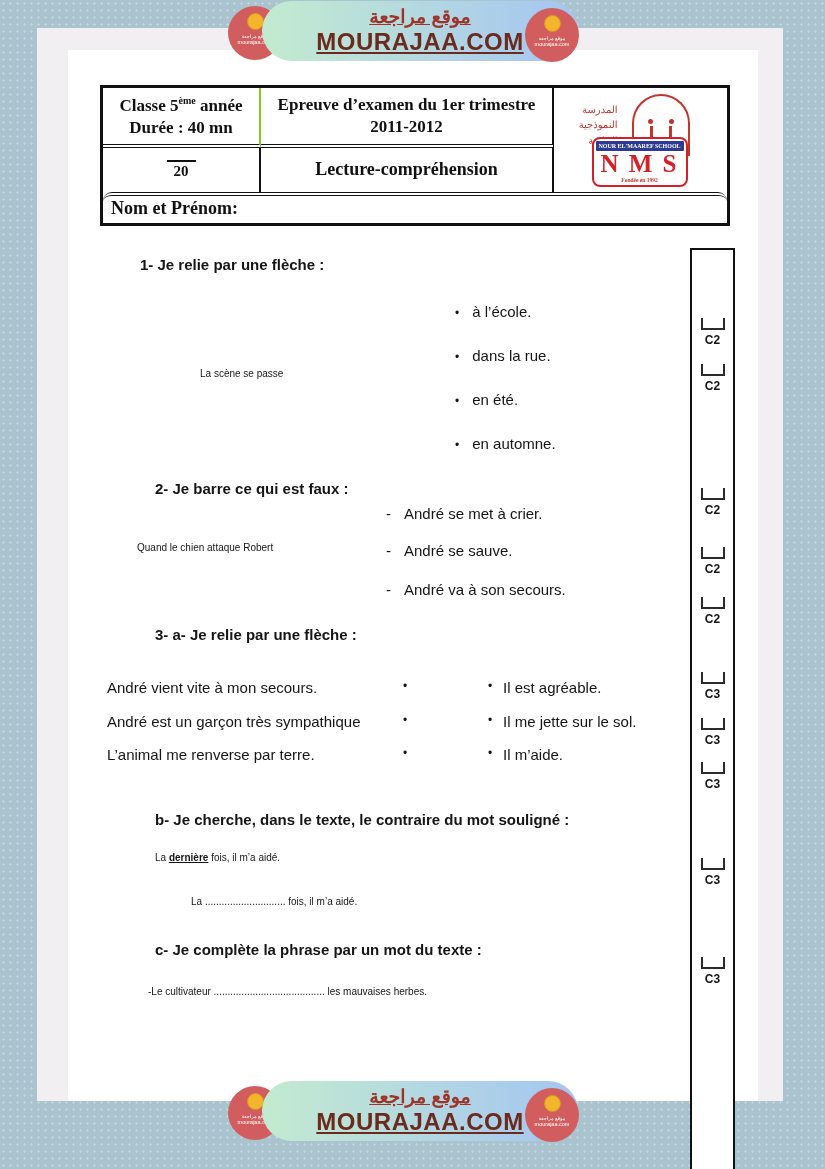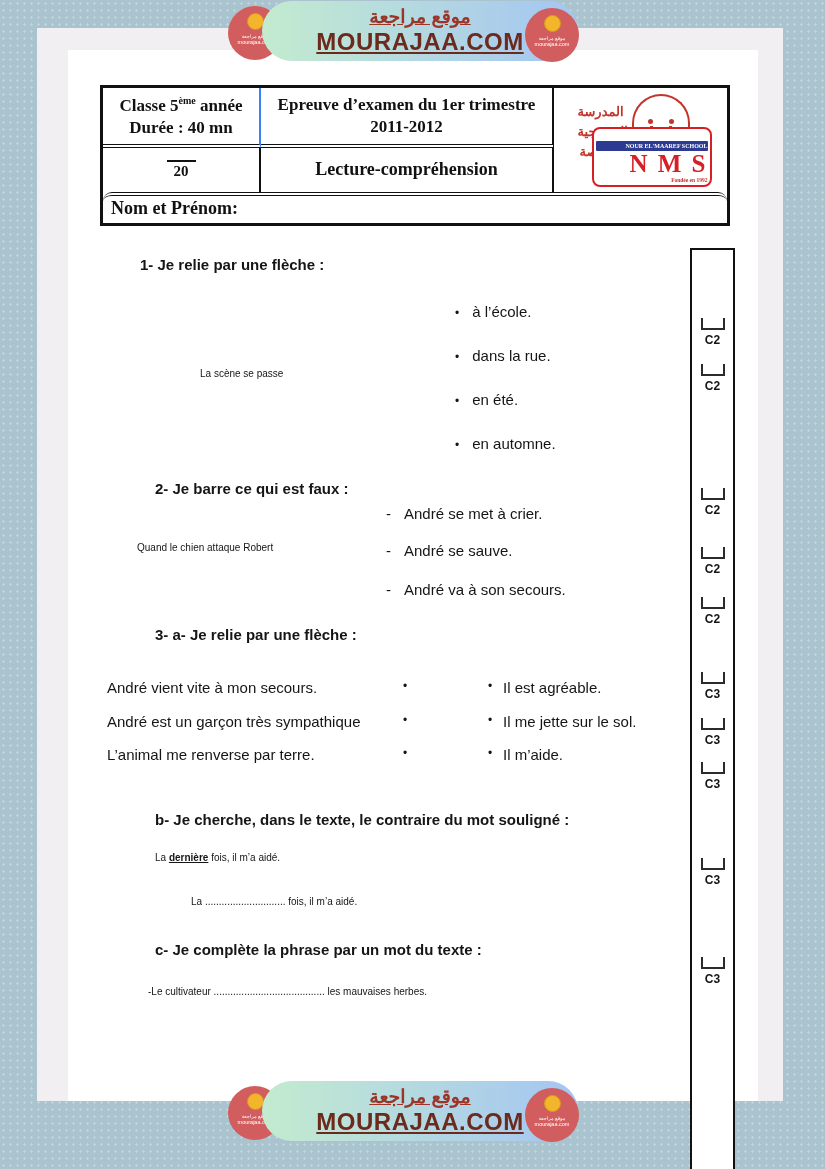"Classe 5ème année" .c-class { border-right: 2px solid #3b82f6 -> 2px solid #84cc16 }
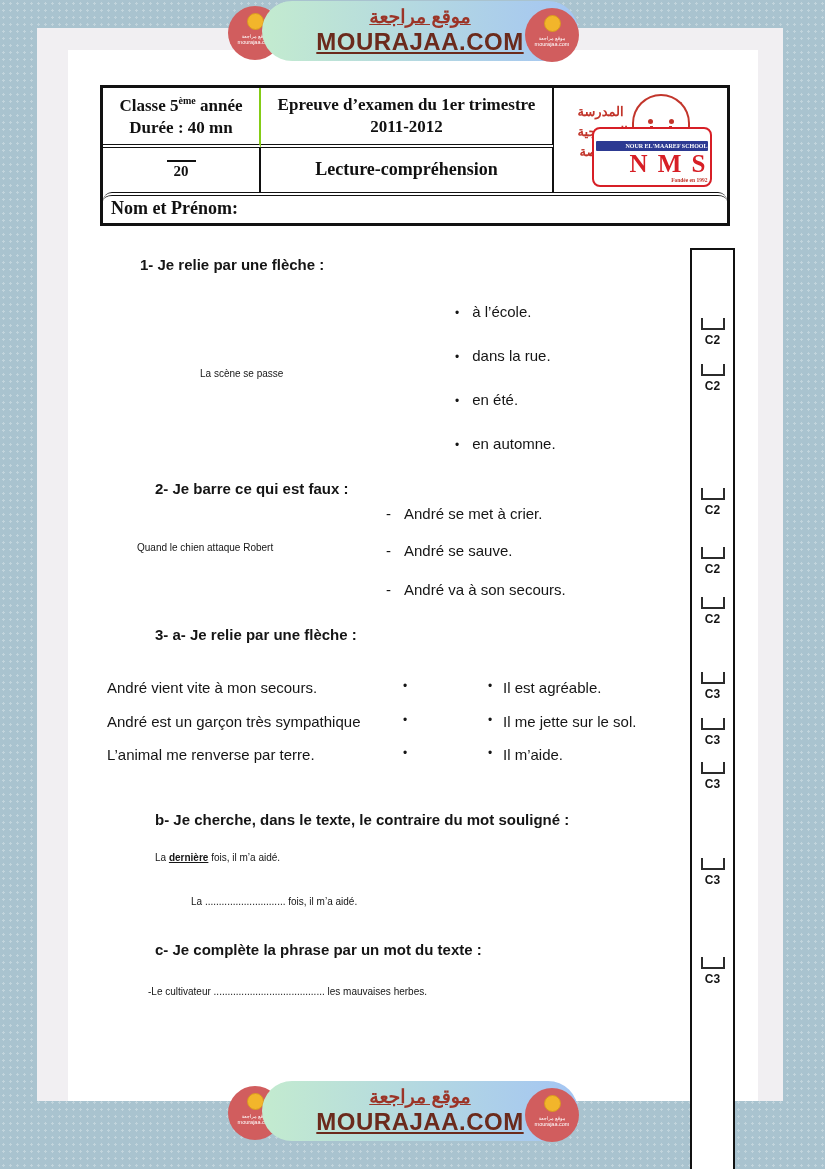"المدرسة" .logo-arabic { font-size: 13px -> 10px; font-weight: bold -> normal }
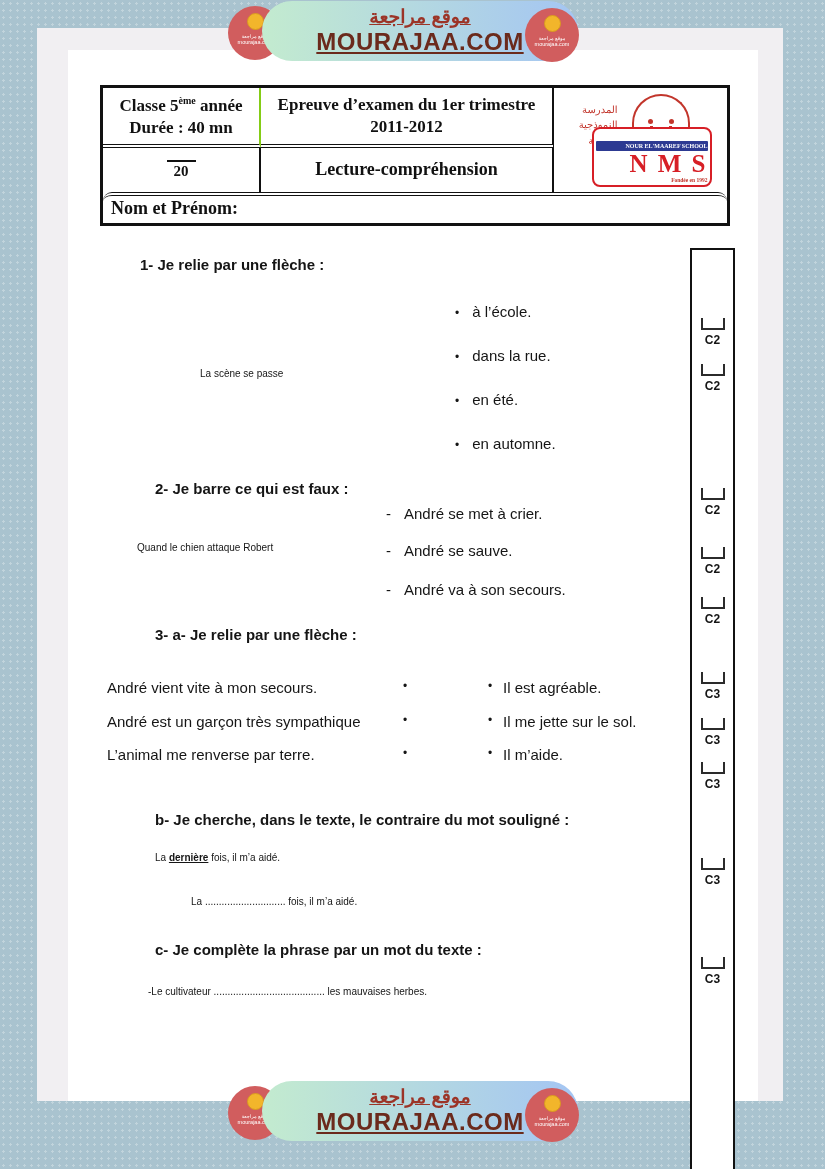"N M S" .logo-box { padding: 12px 2px 1px -> 2px 2px 1px; text-align: right -> center; width: 120px -> 96px }
